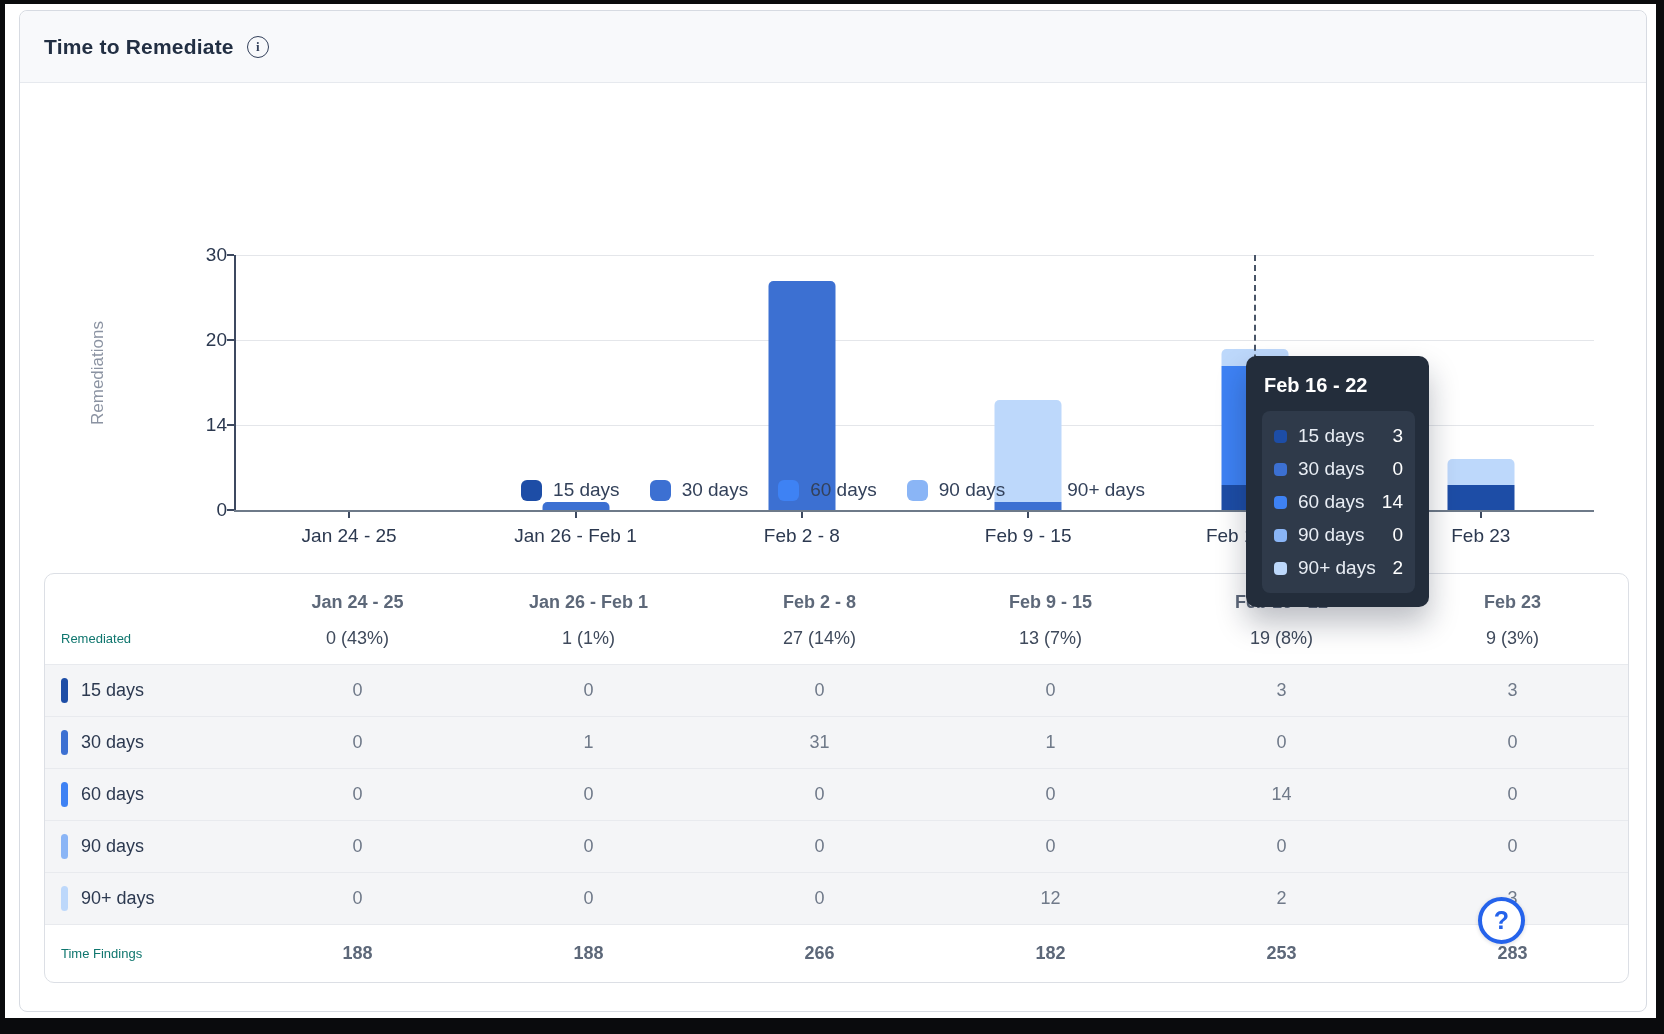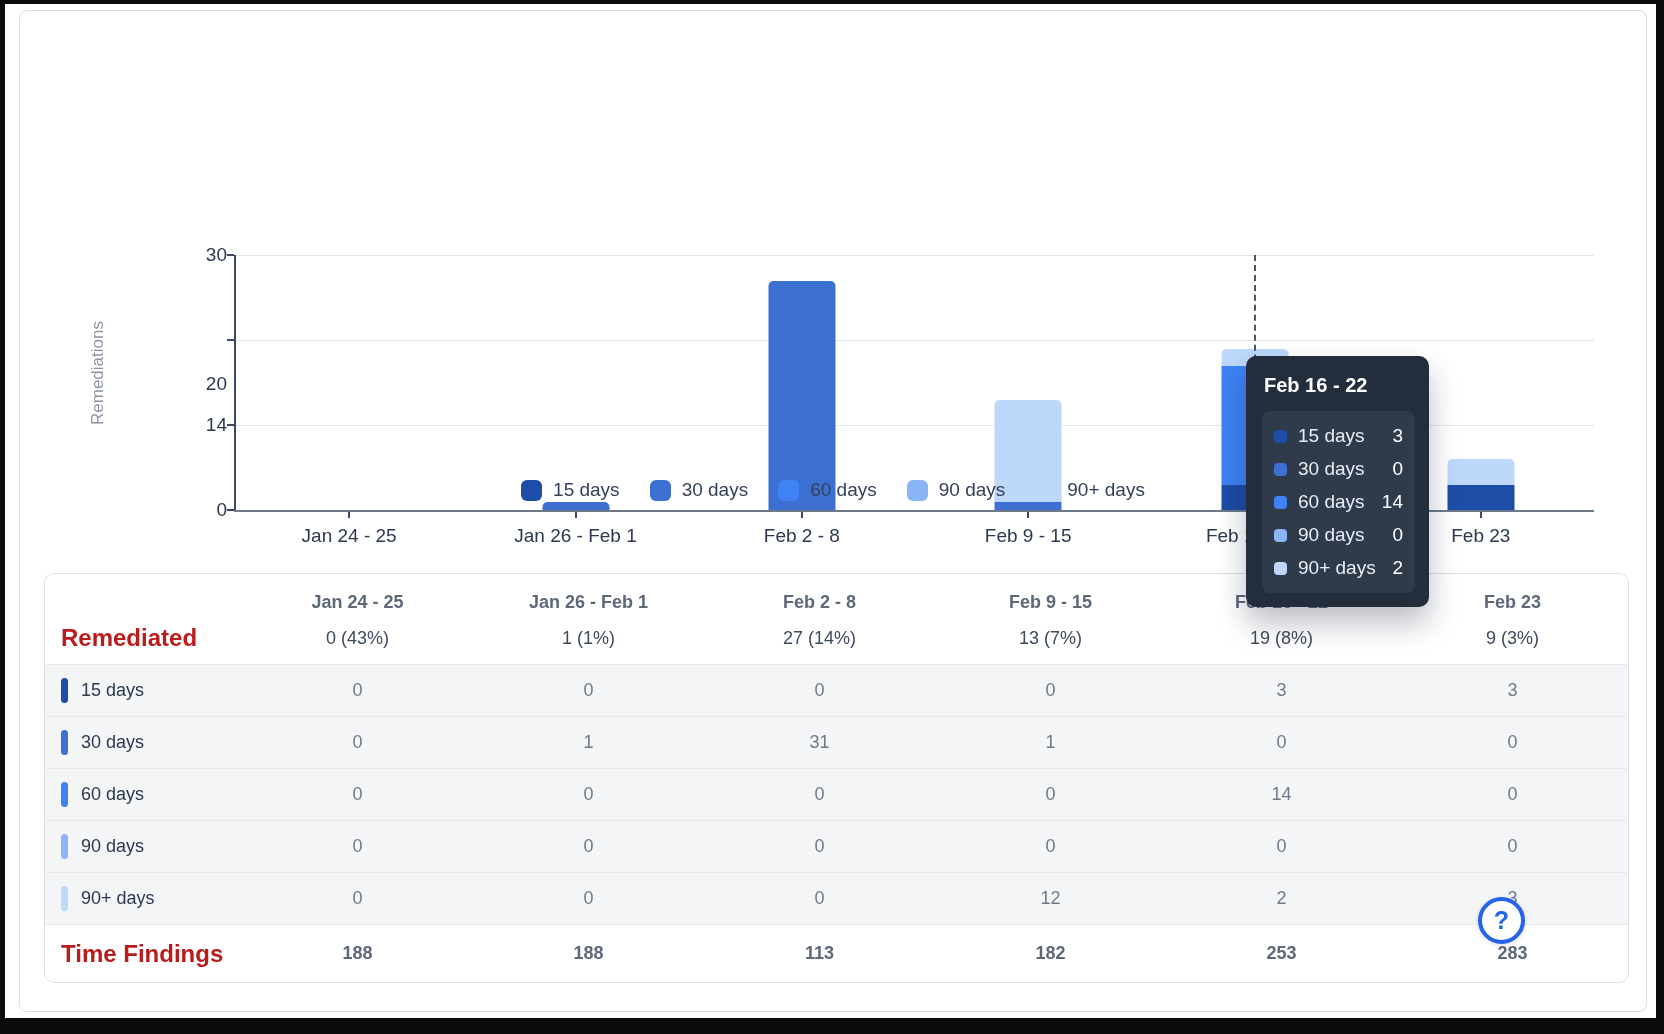"Time to Remediate" div.card-header { html: none -> <div> <div>Time to Remediate</div> <div>i</div> </div> }
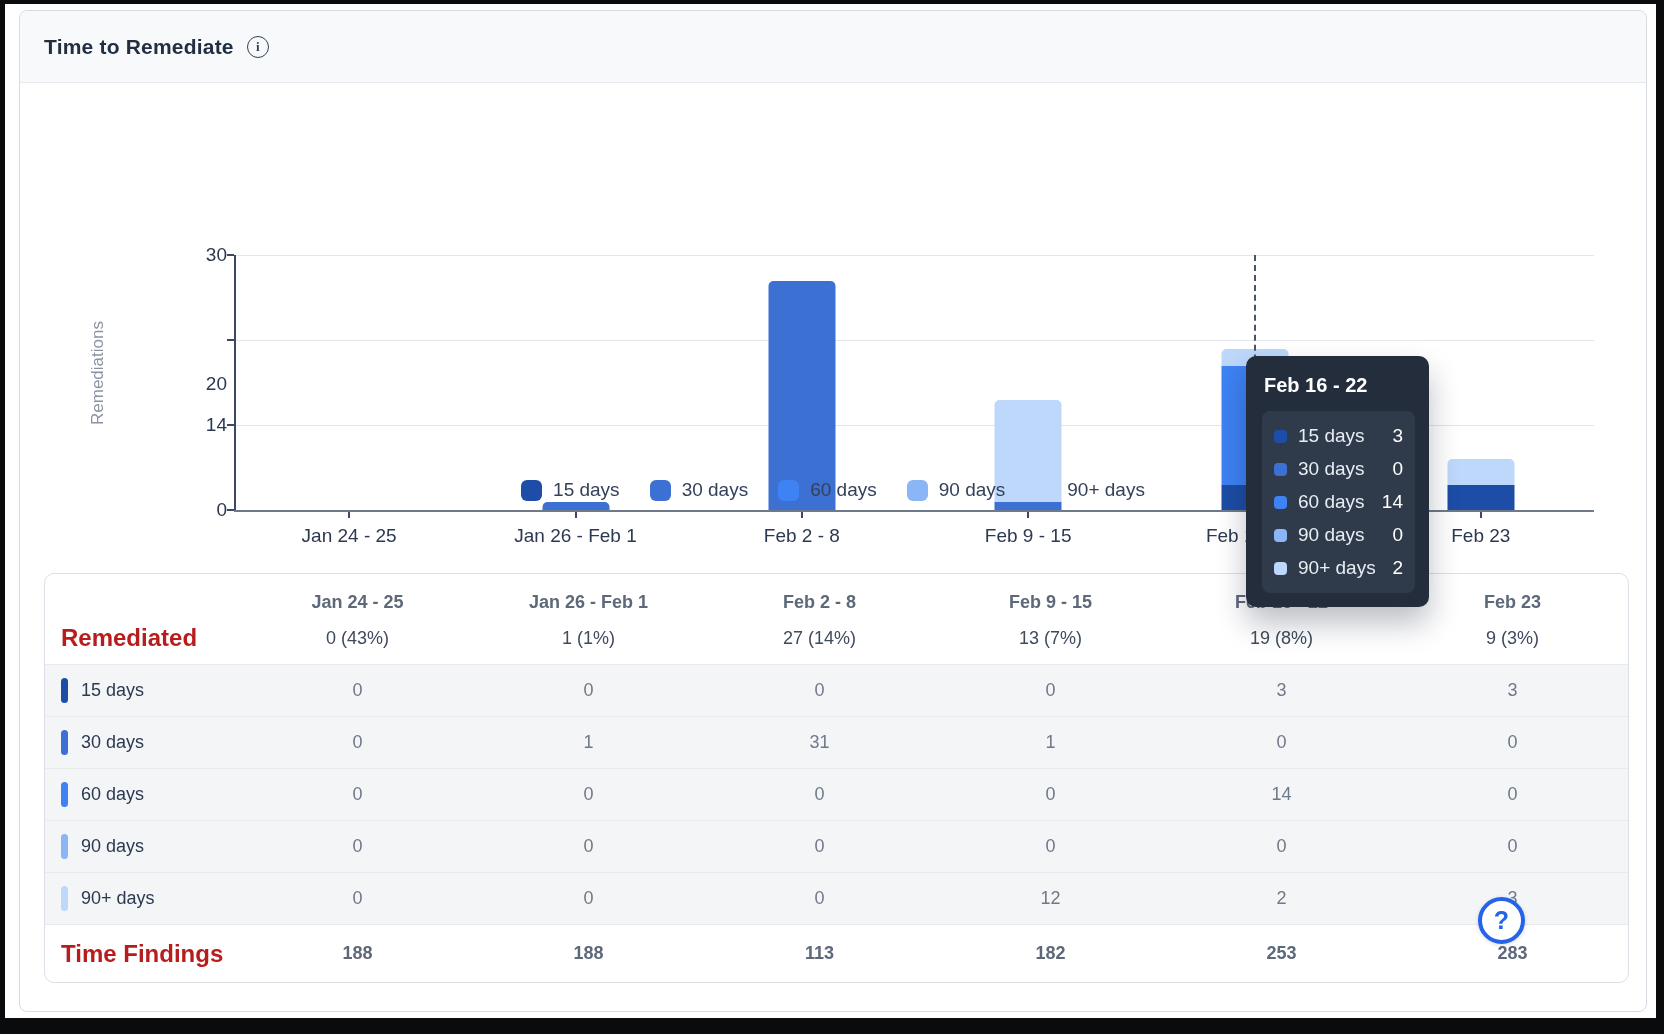"20" div.ytick-label { margin-top: 44px -> none }
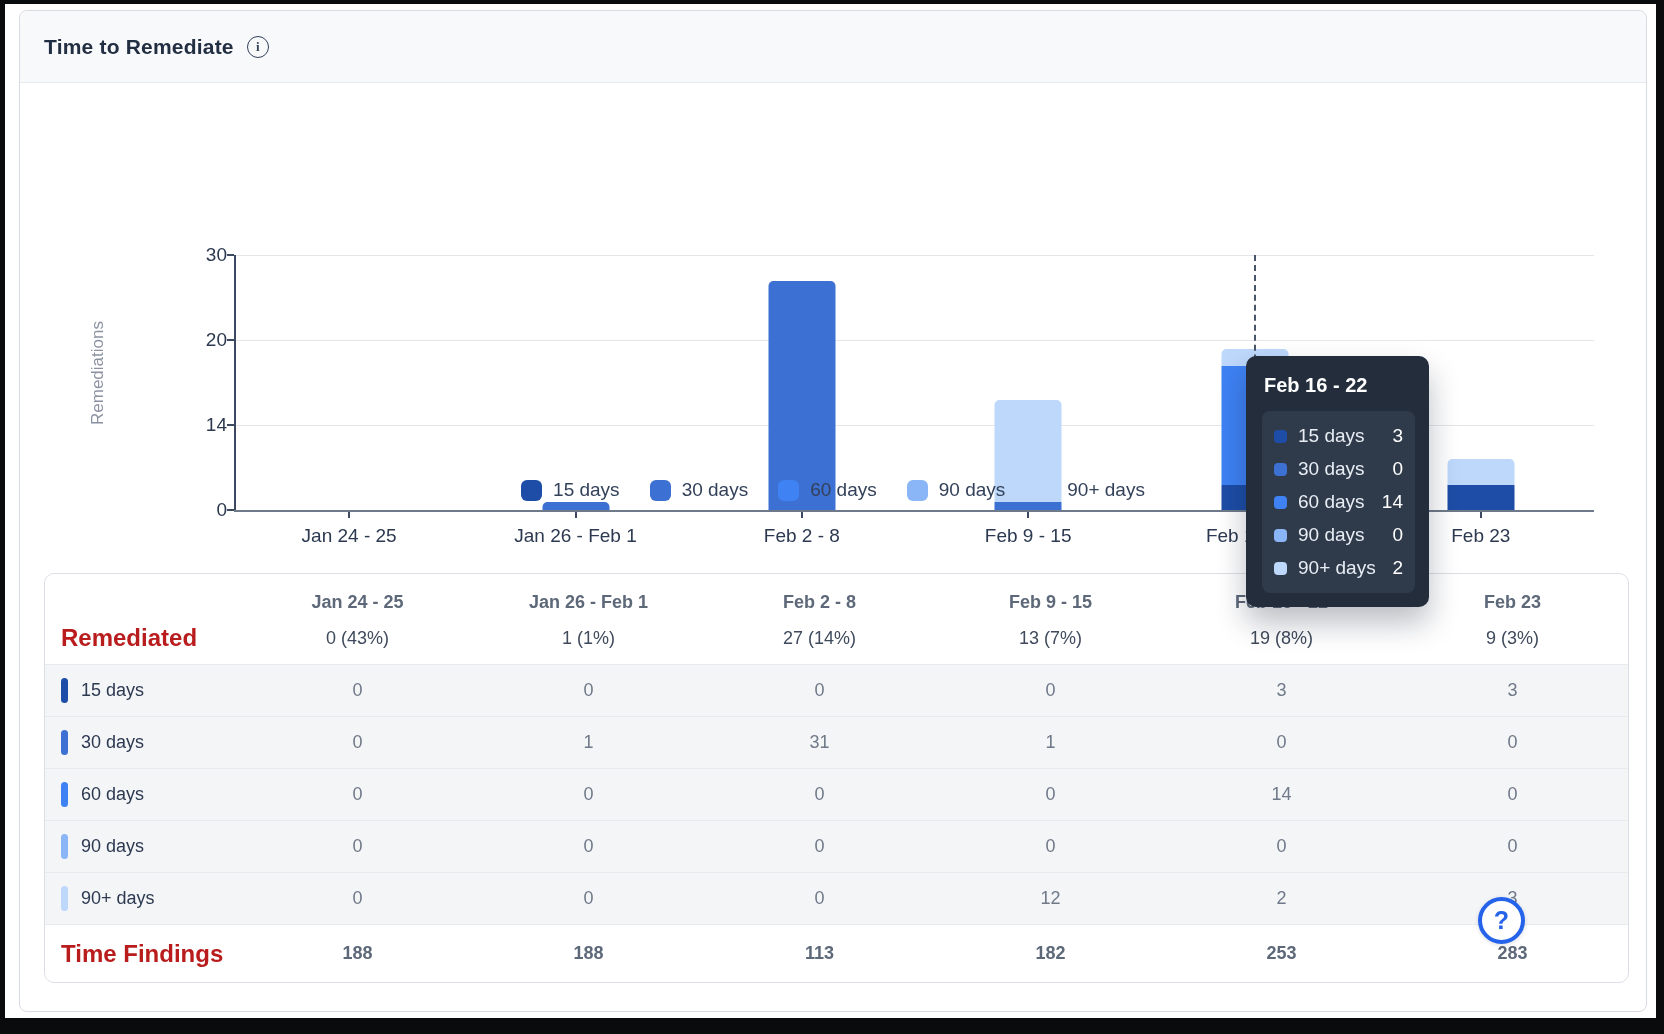"Remediated" .t-bold-label { color: #b91c1c -> #0f766e; font-size: 24px -> 13px; font-weight: 700 -> 400 }
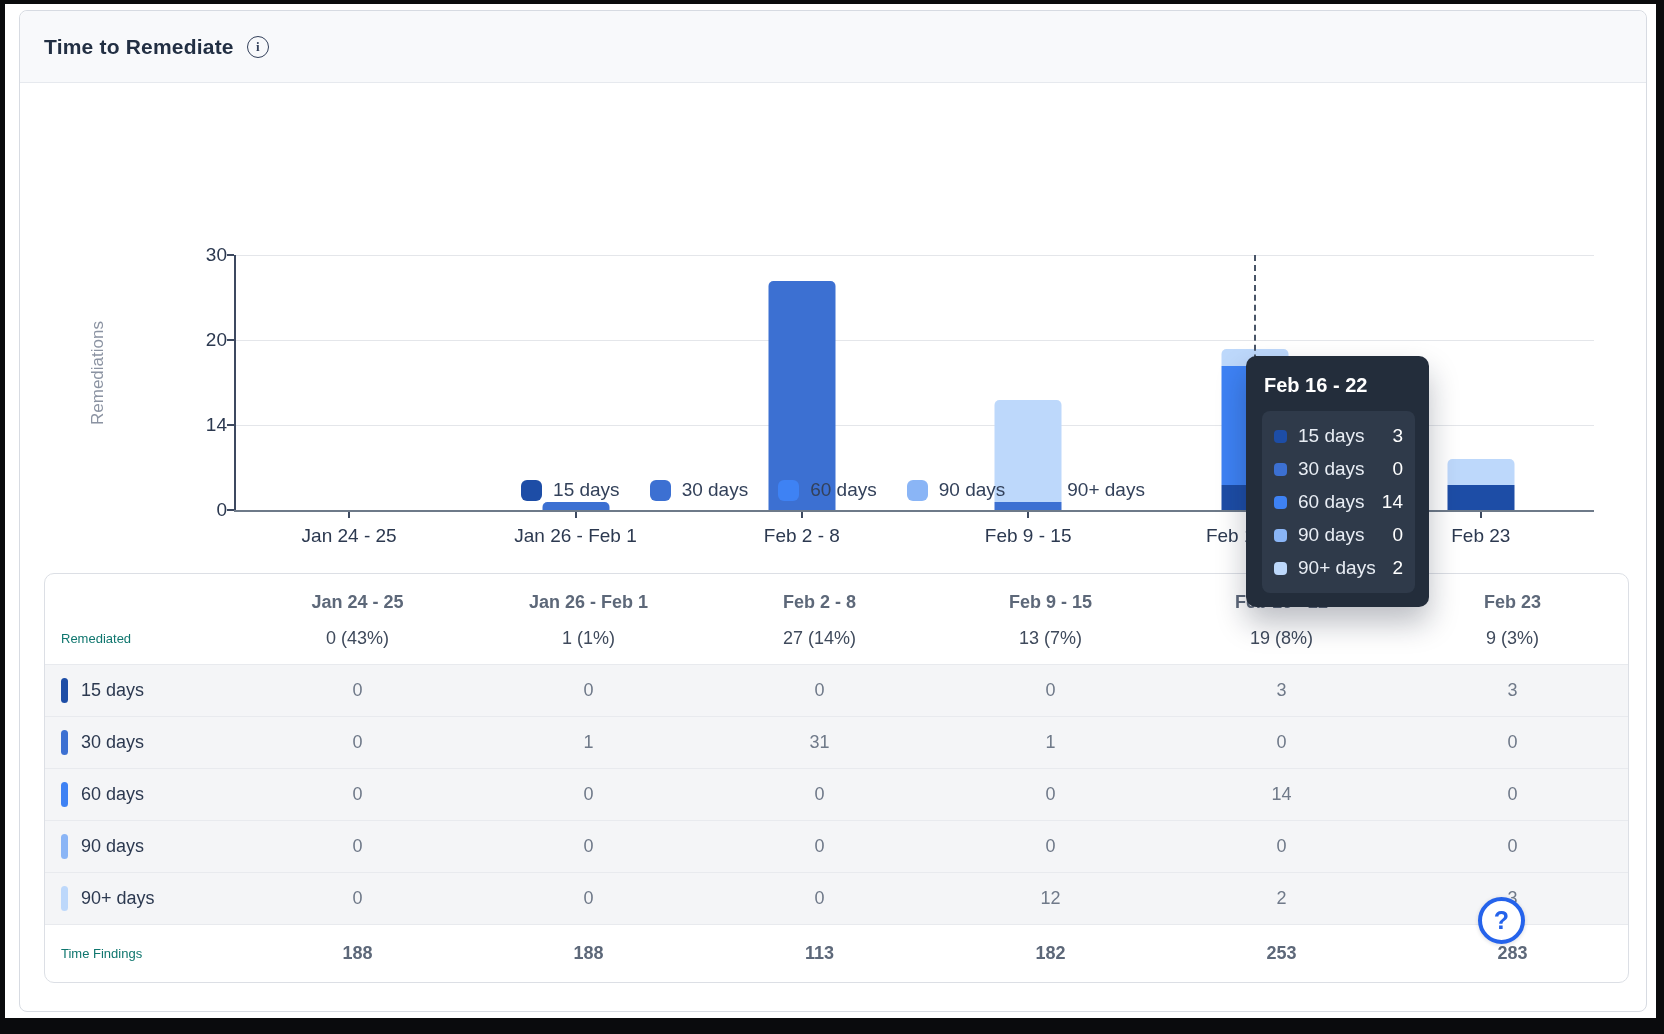"113" div.t-cell { text: 113 -> 266 }
